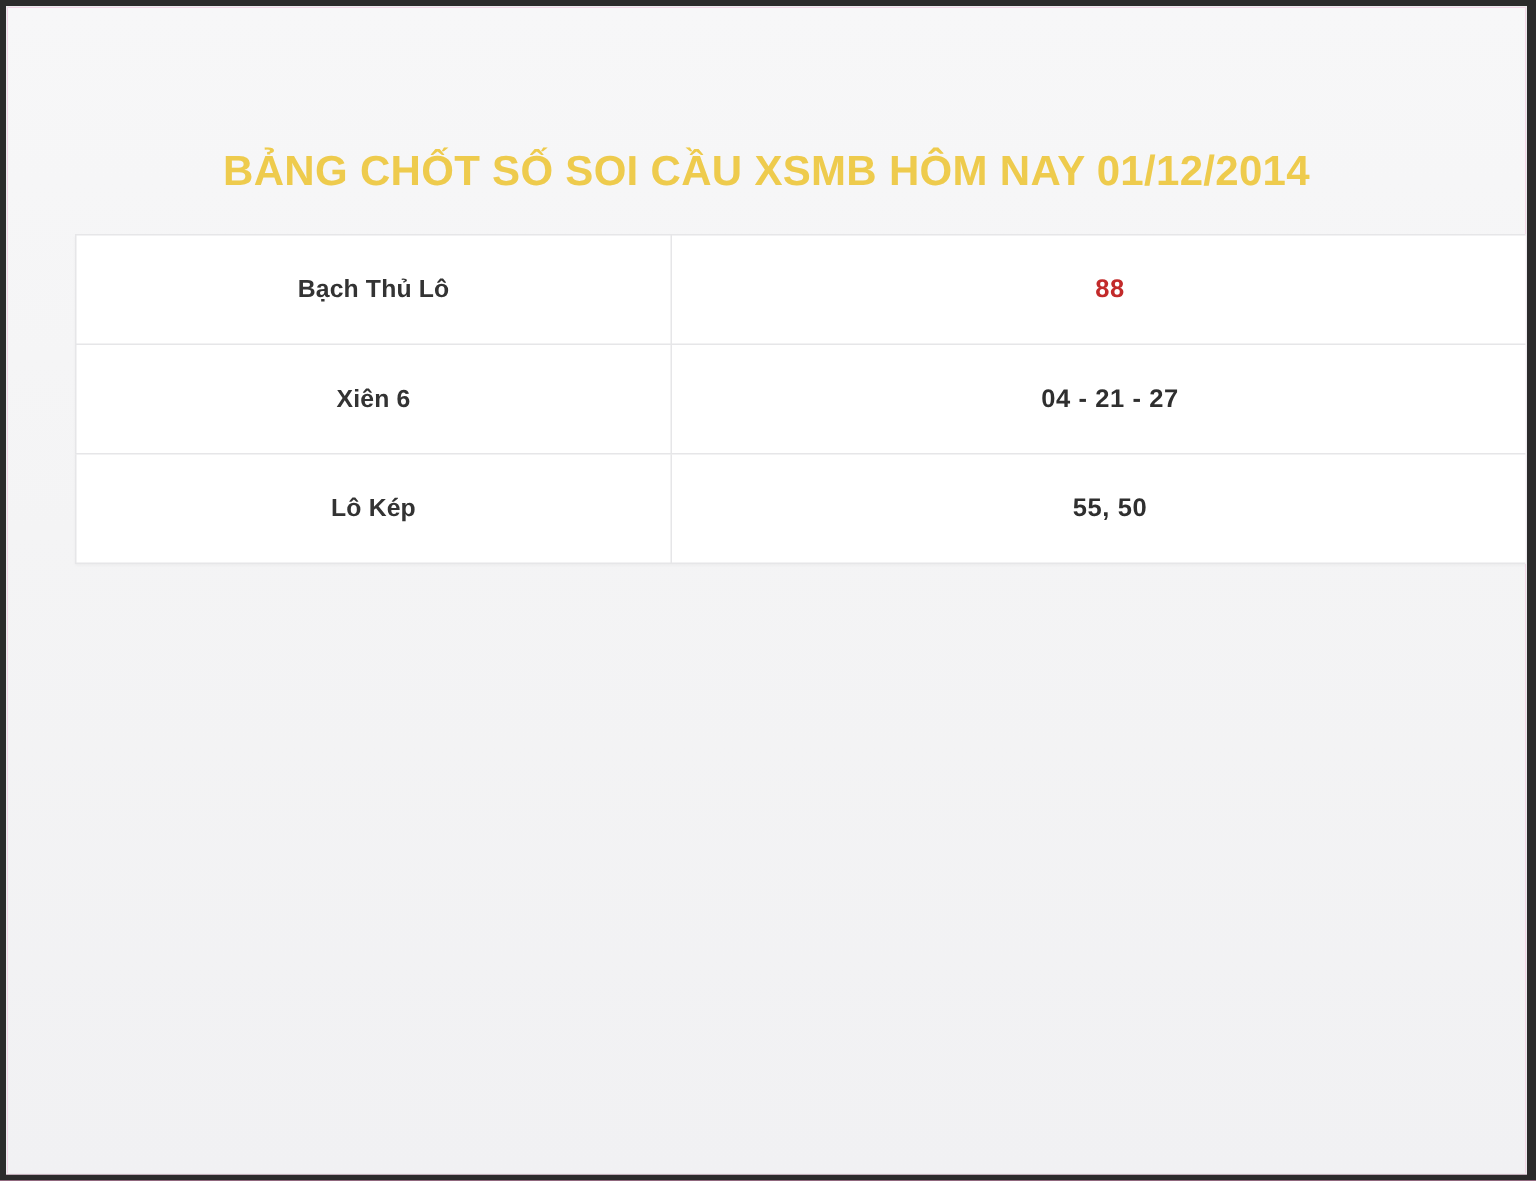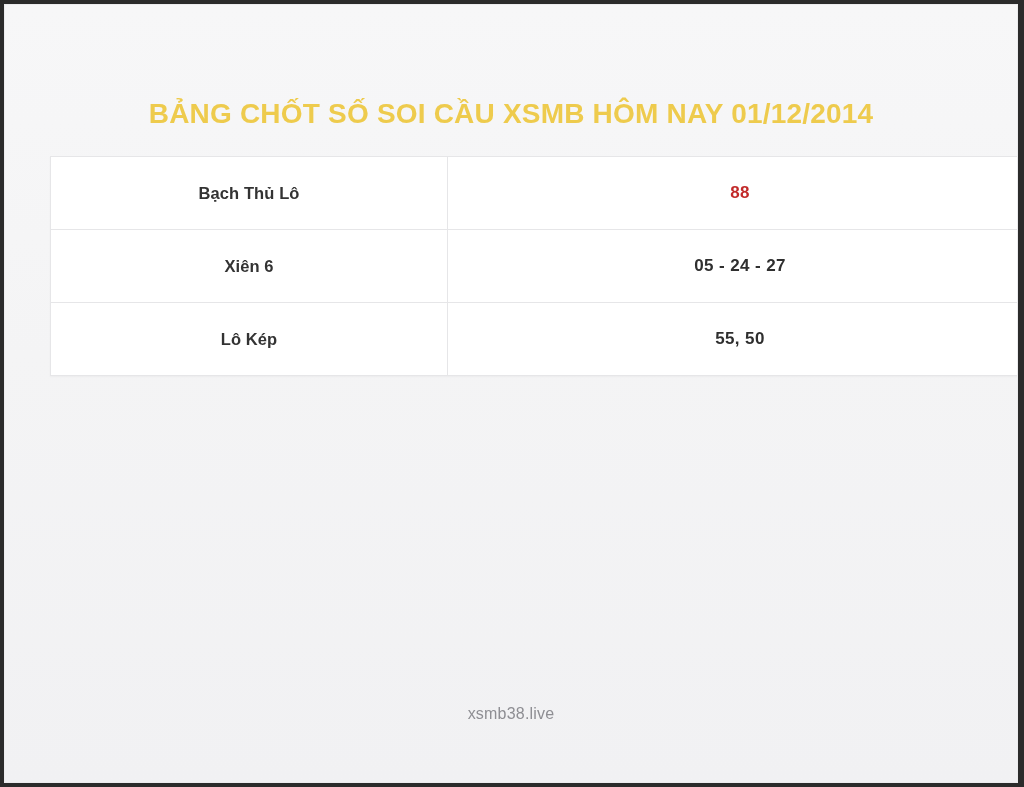"05 - 24 - 27" span.cell-value { text: 05 - 24 -> 04 - 21 }
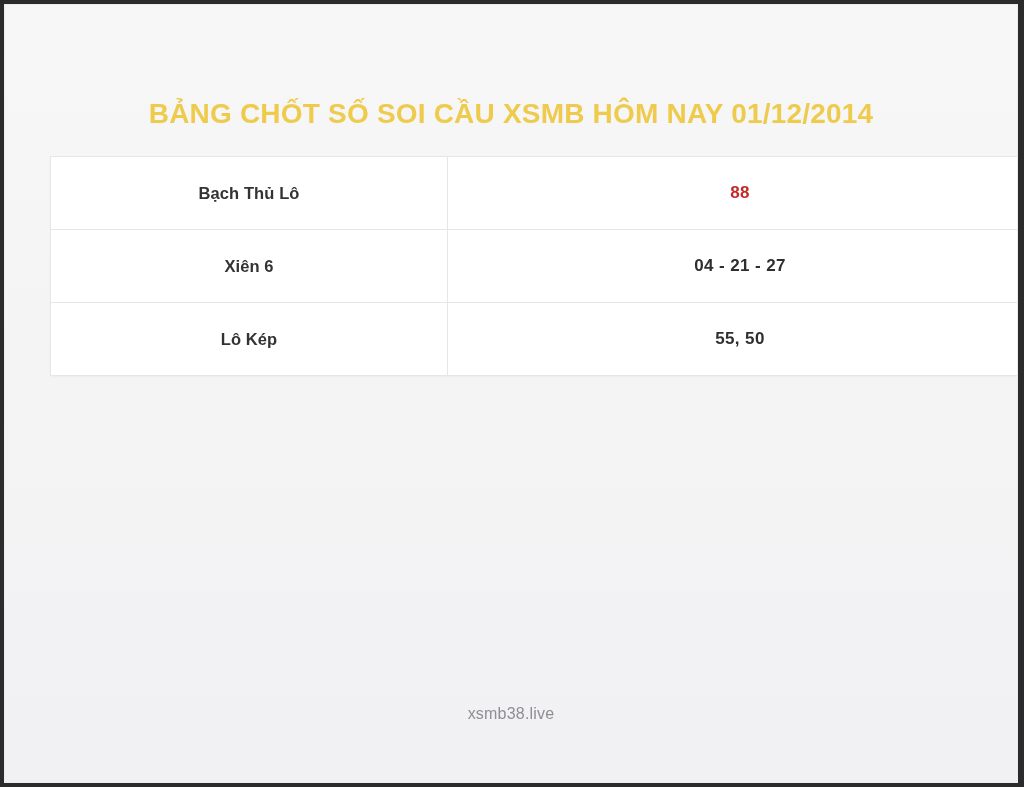"xsmb38.live" div.footer-wrap { html: <div> <span>xsmb38.live</span> </div> -> none }
